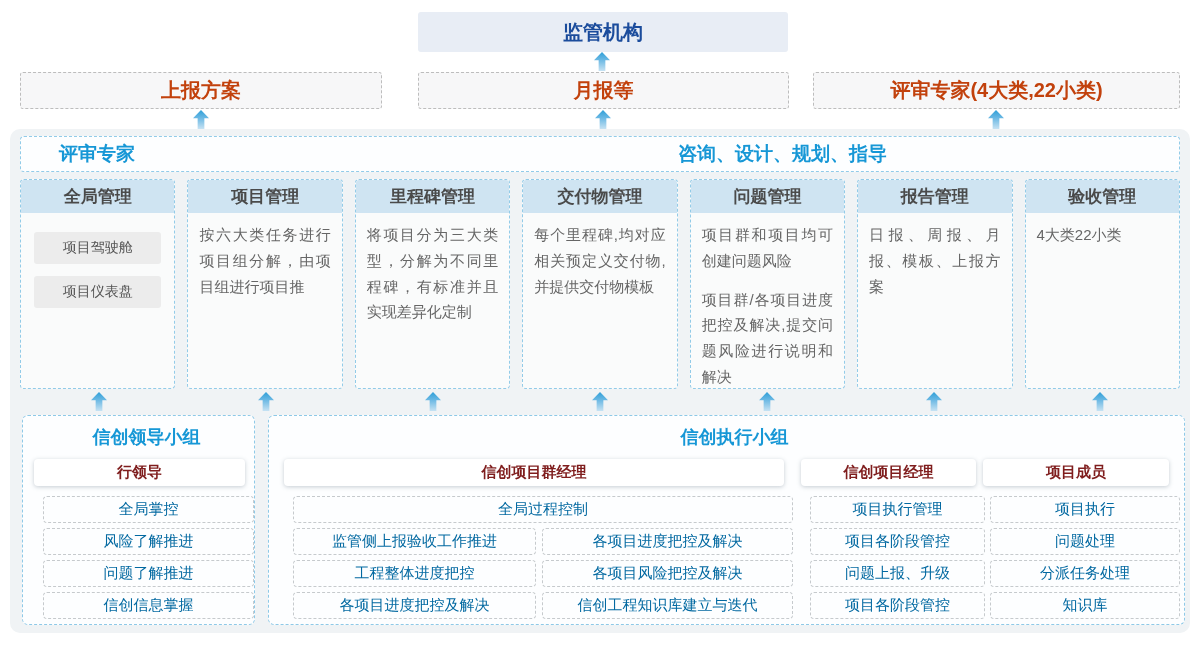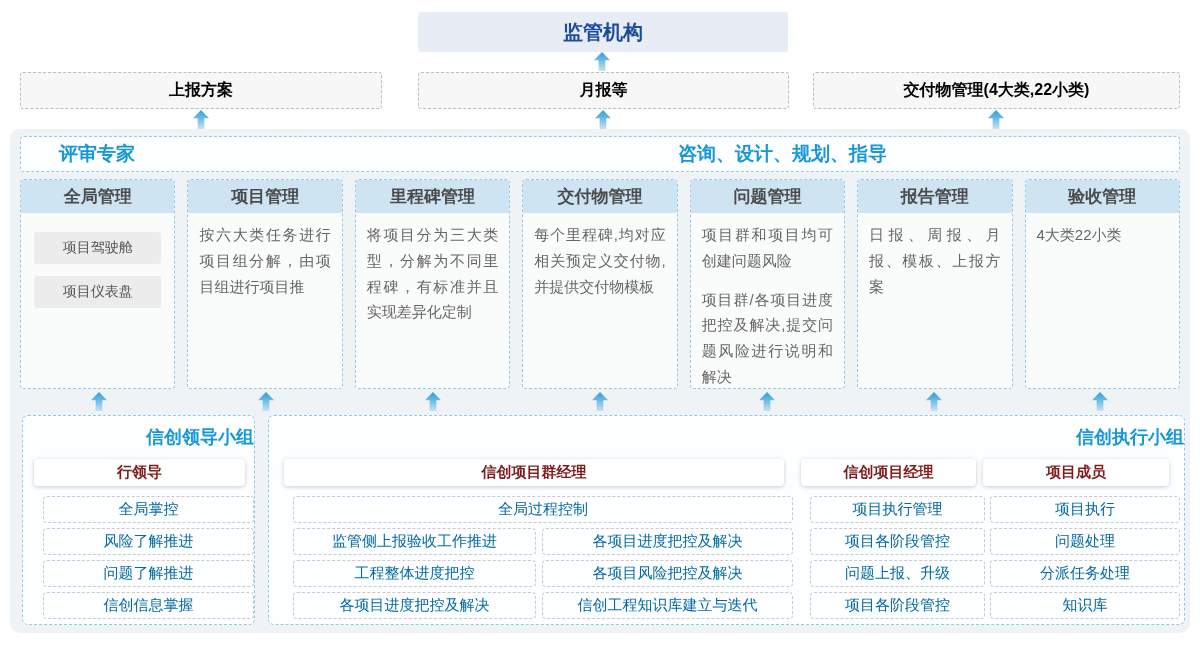"上报方案" .r2 { color: #000000 -> #c2410c; font-size: 16px -> 20px }
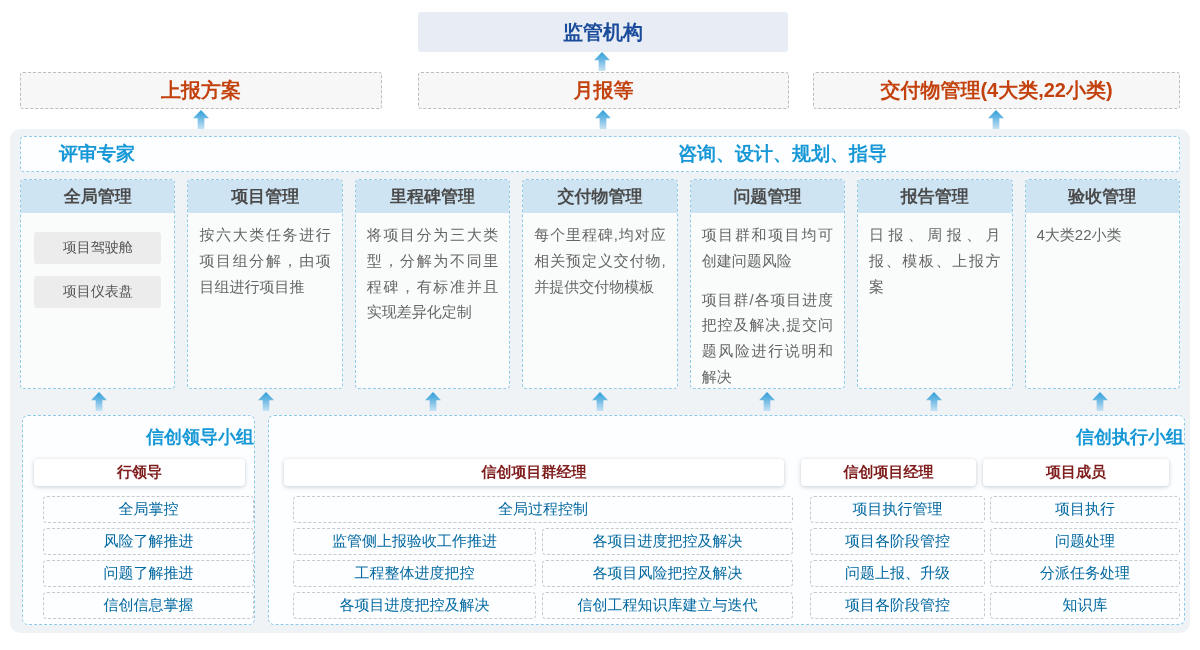"交付物管理(4大类,22小类)" div.abs { text: 交付物管理 -> 评审专家 }
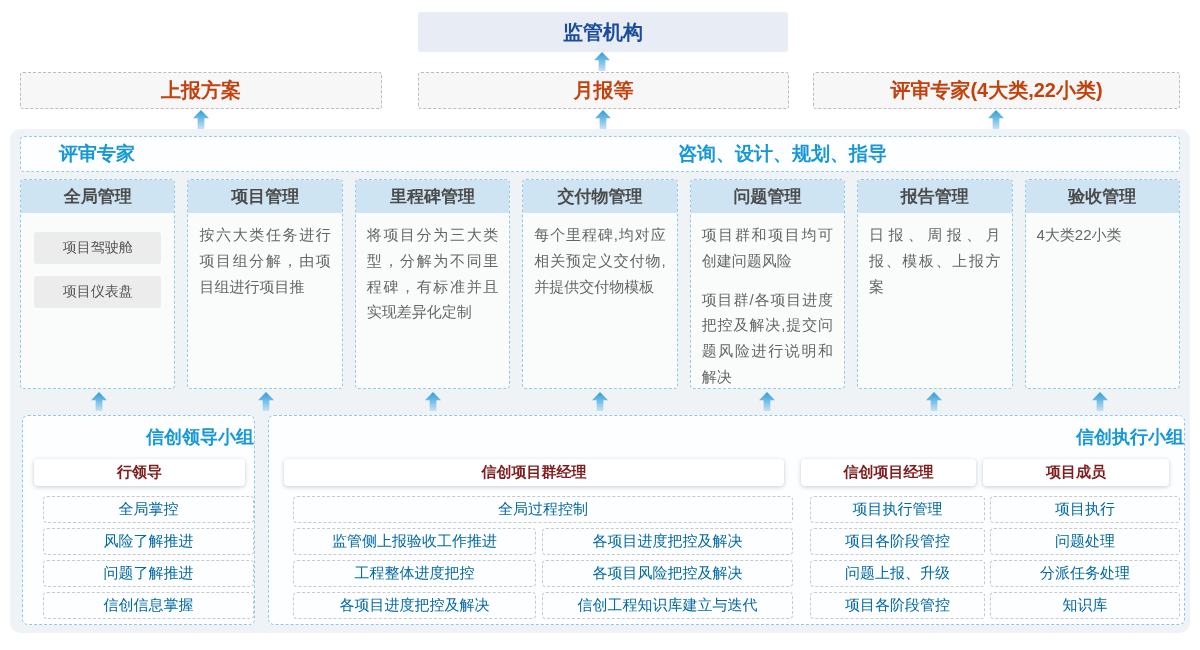"信创领导小组" .g-title { text-align: right -> center }
